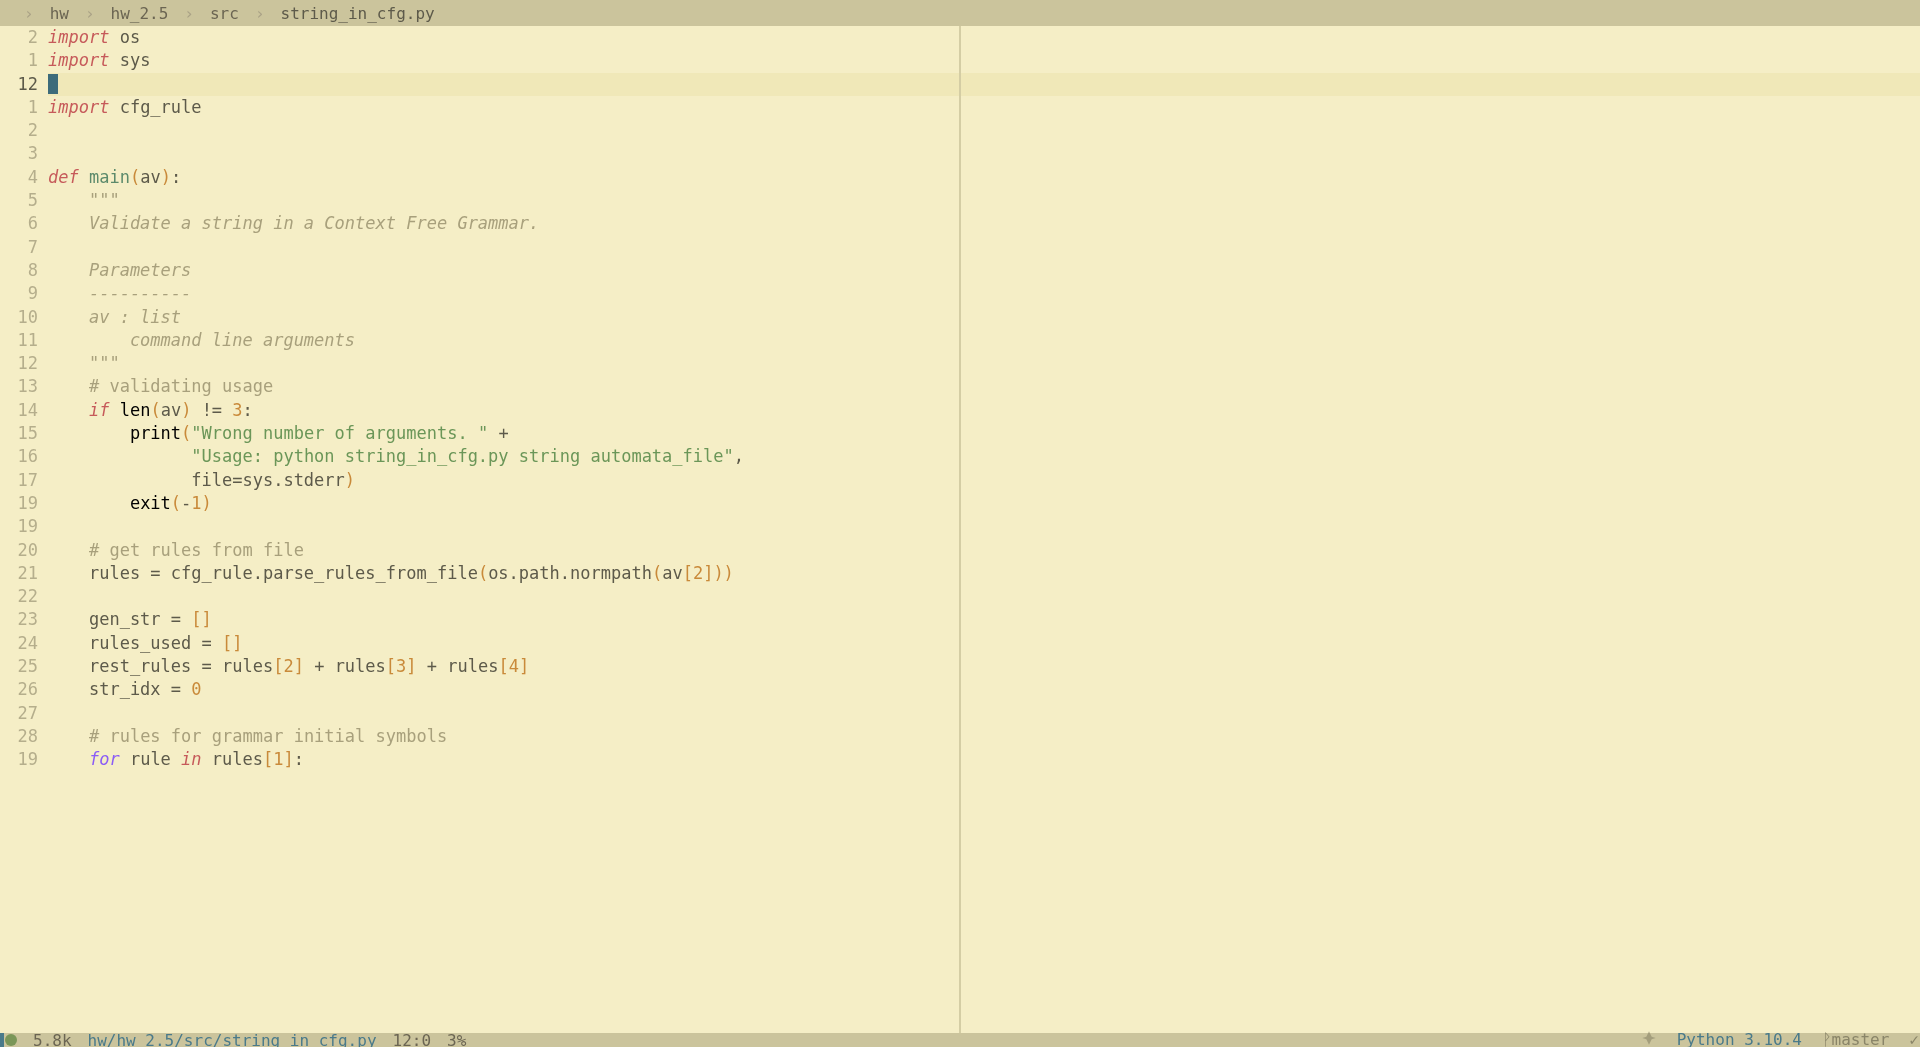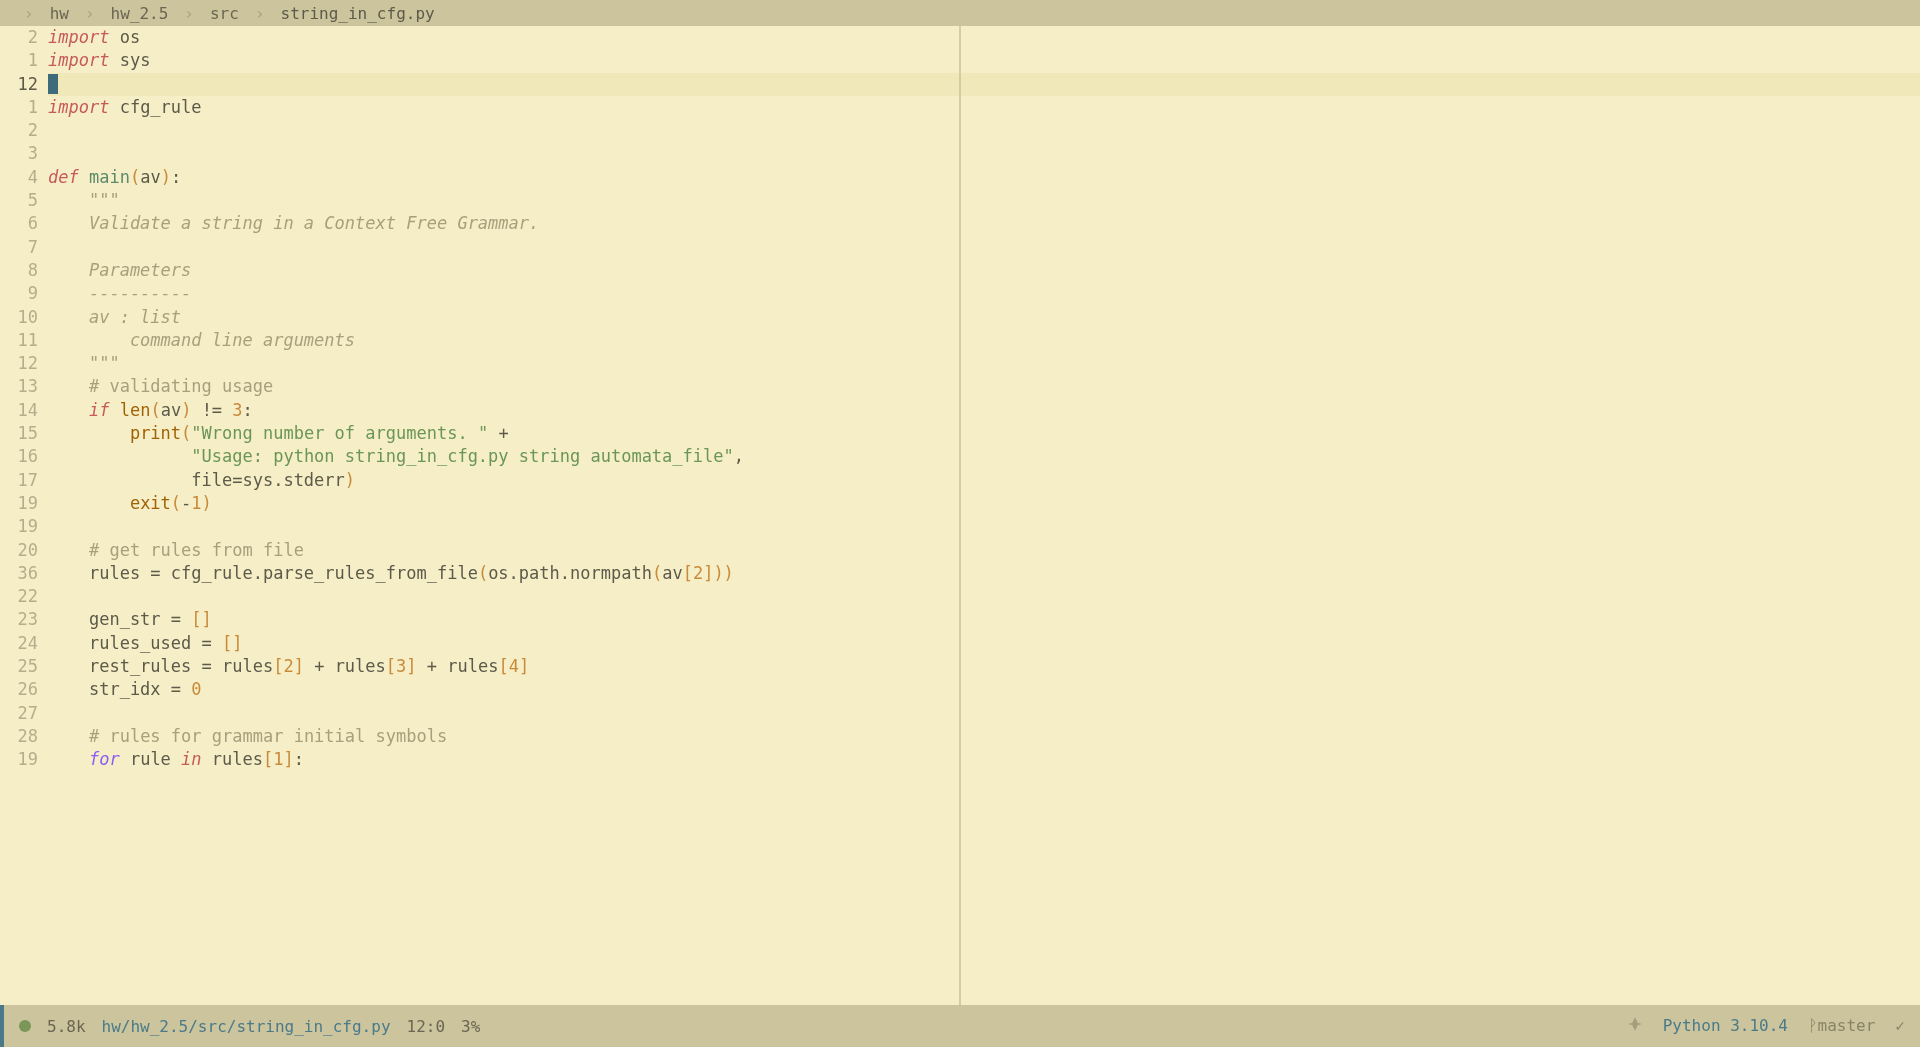"len" .builtin { color: #a16207 -> #000000 }
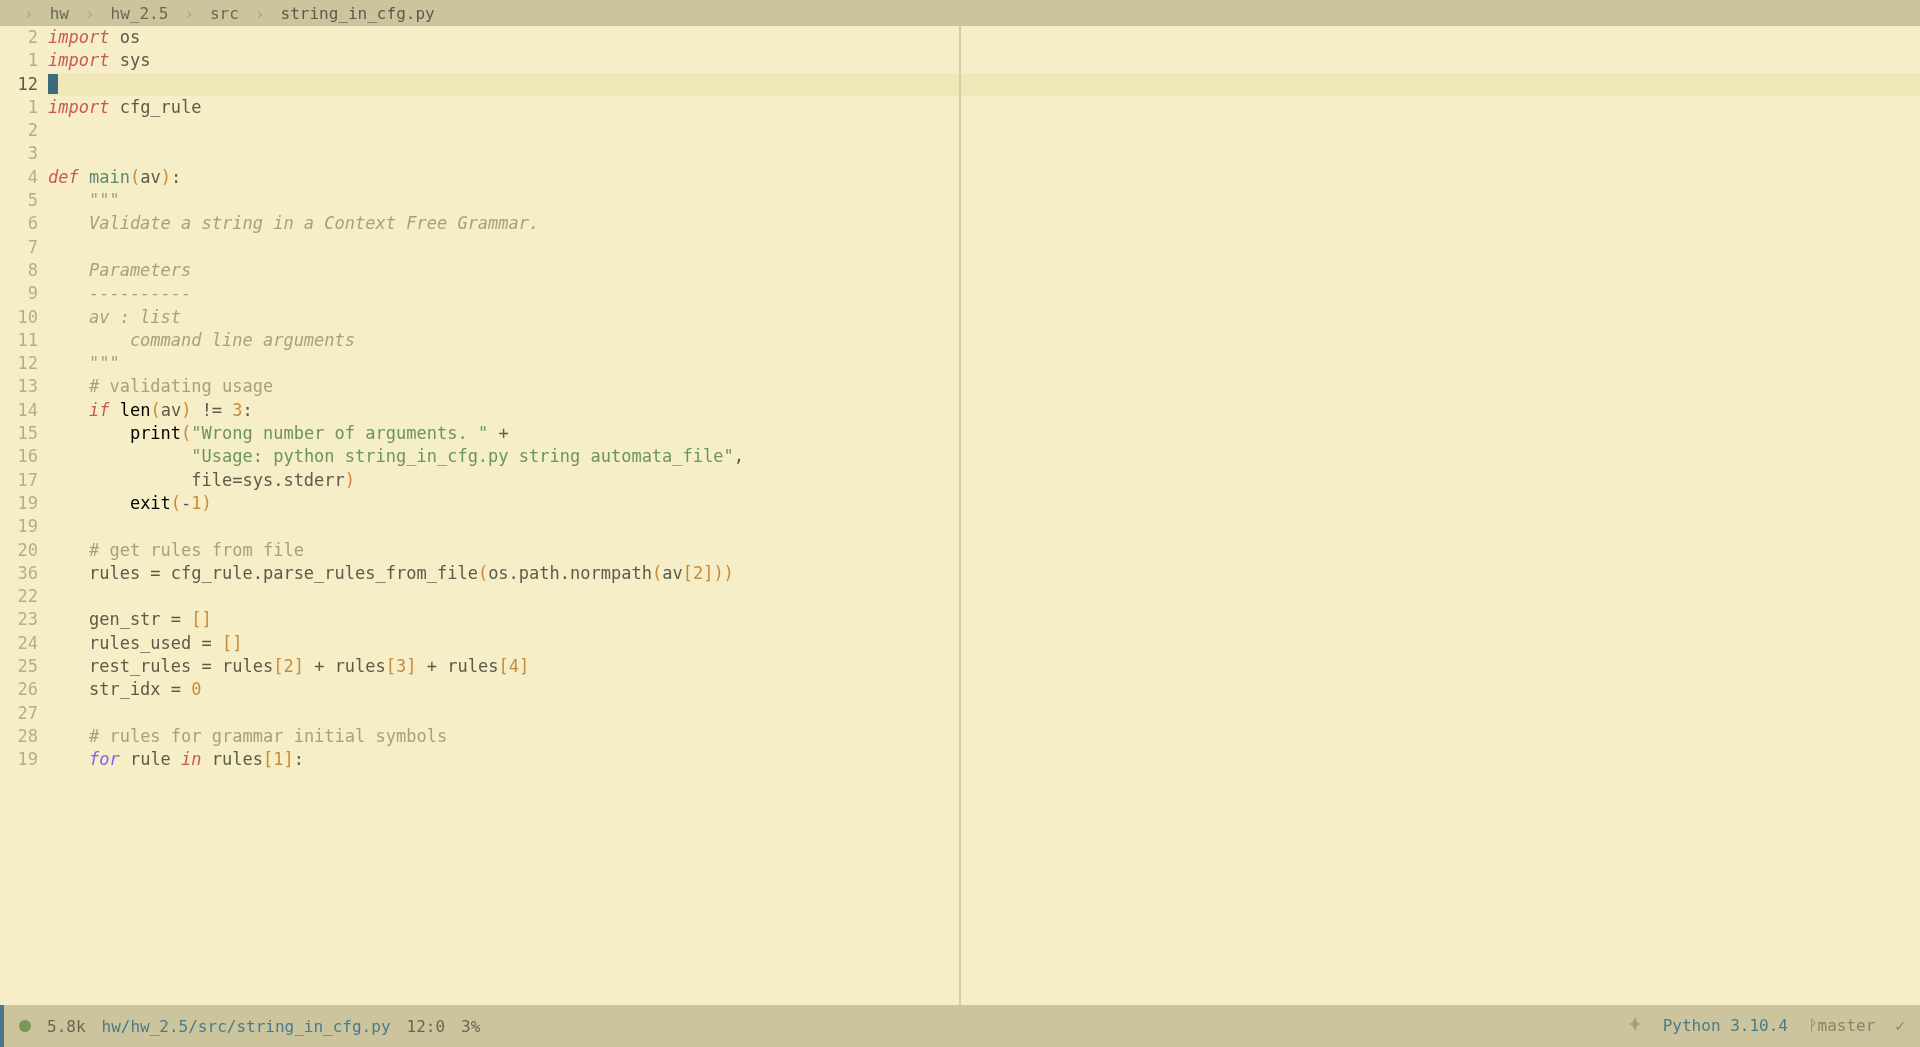"36" div.line-num { text: 36 -> 21 }
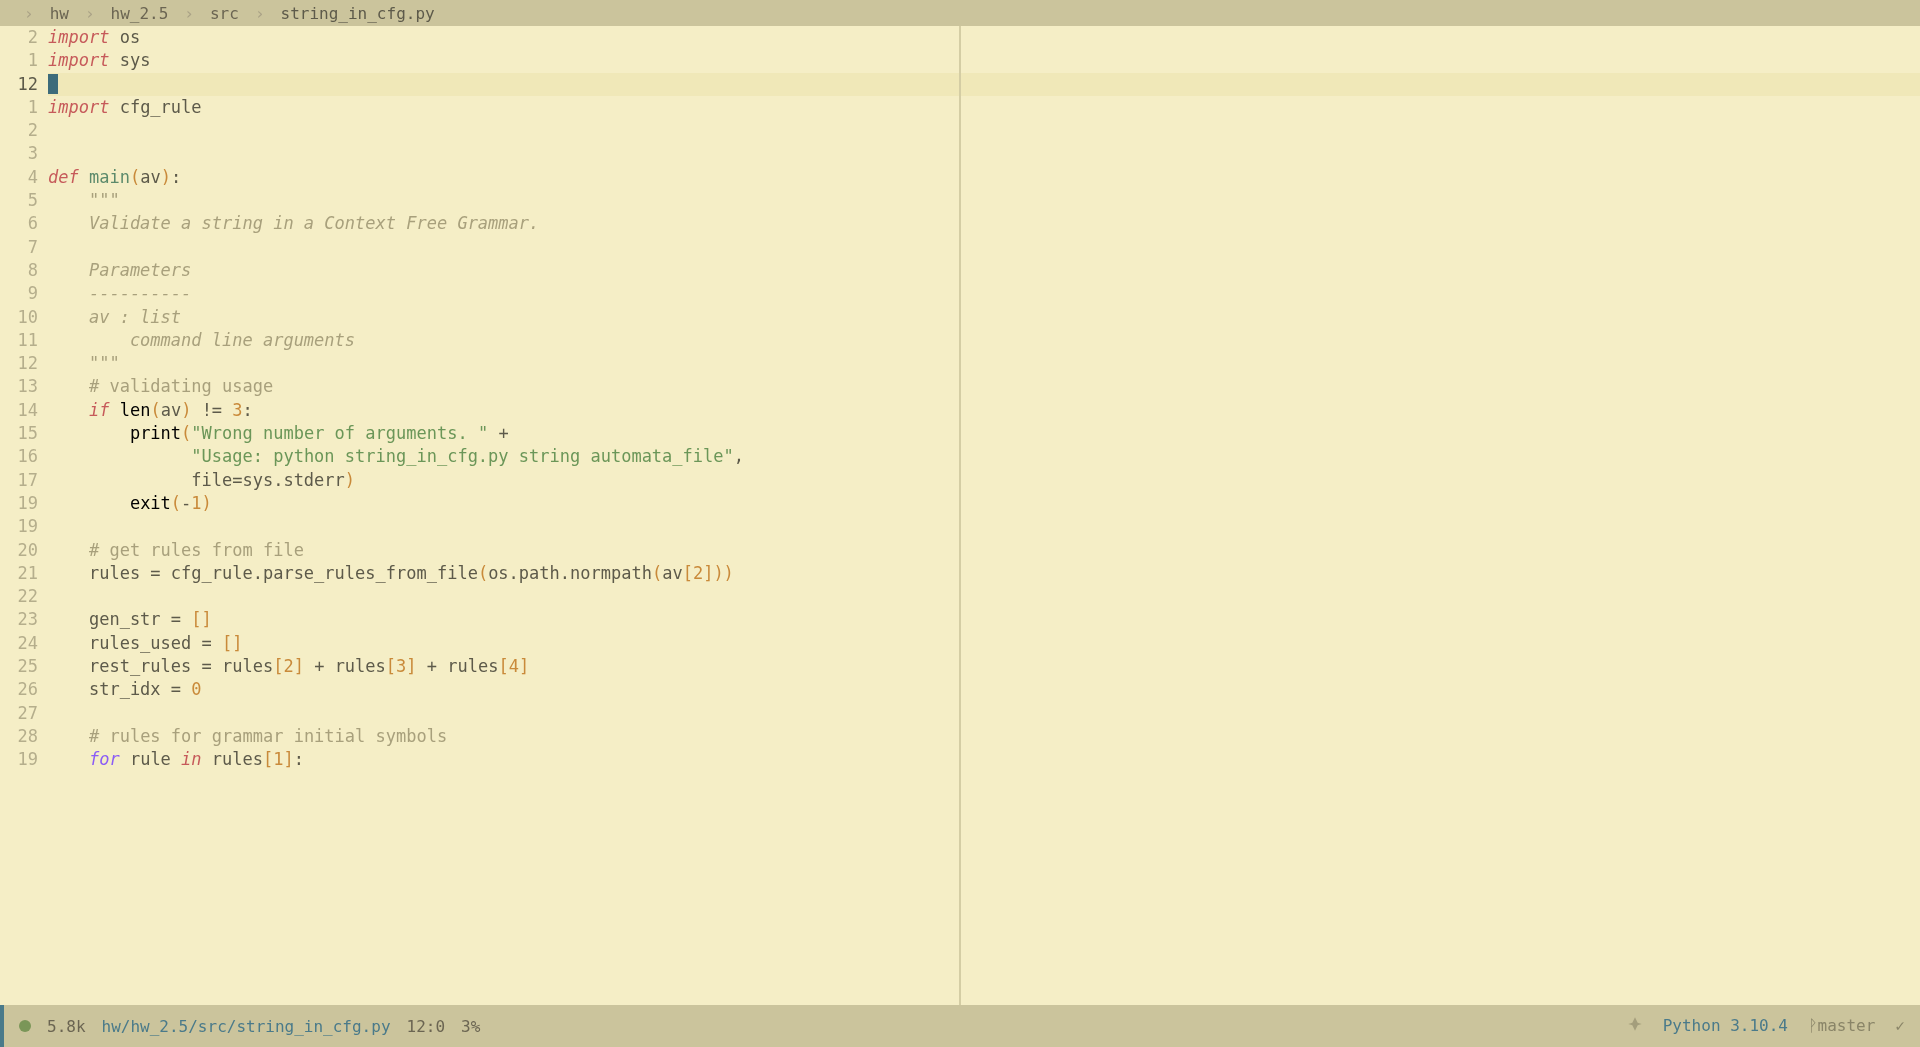"5.8k" .status-bar { height: 42px -> 14px; padding: 0 15px -> 0 1px }
